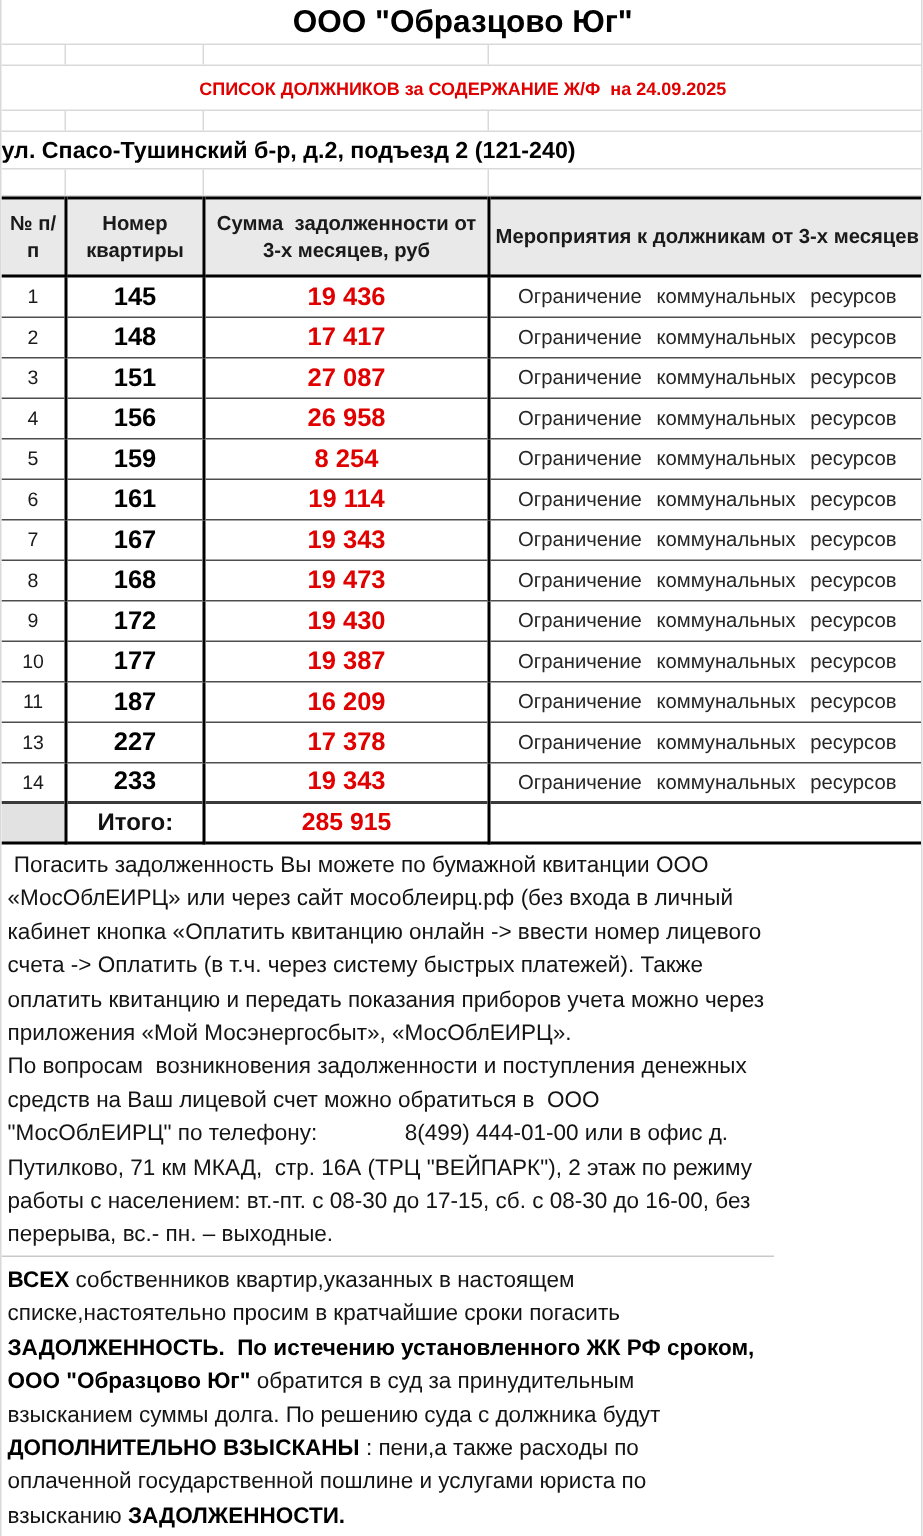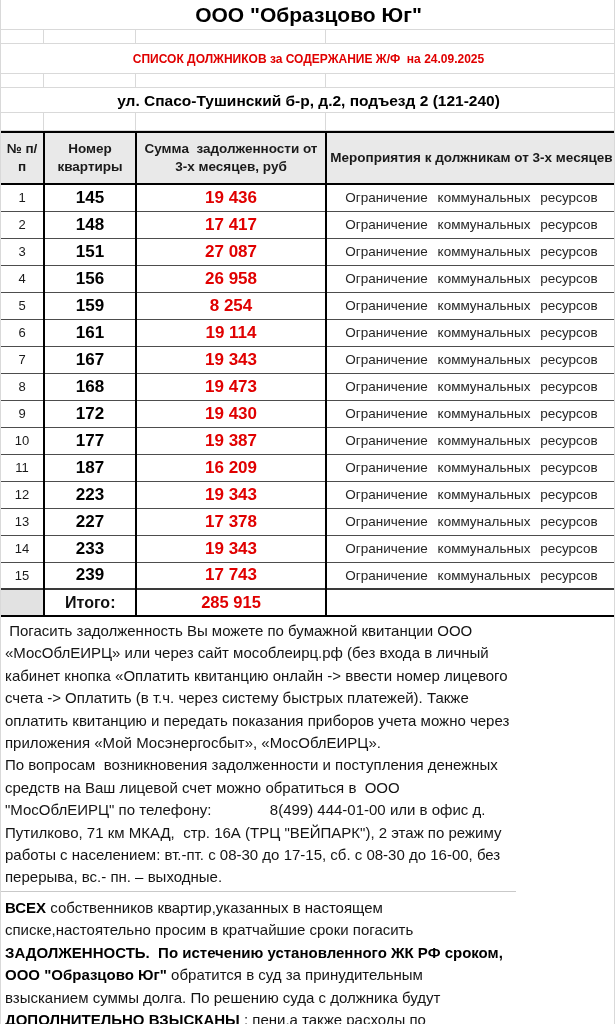"ул. Спасо-Тушинский б-р, д.2, подъезд" .row-address { text-align: center -> none }
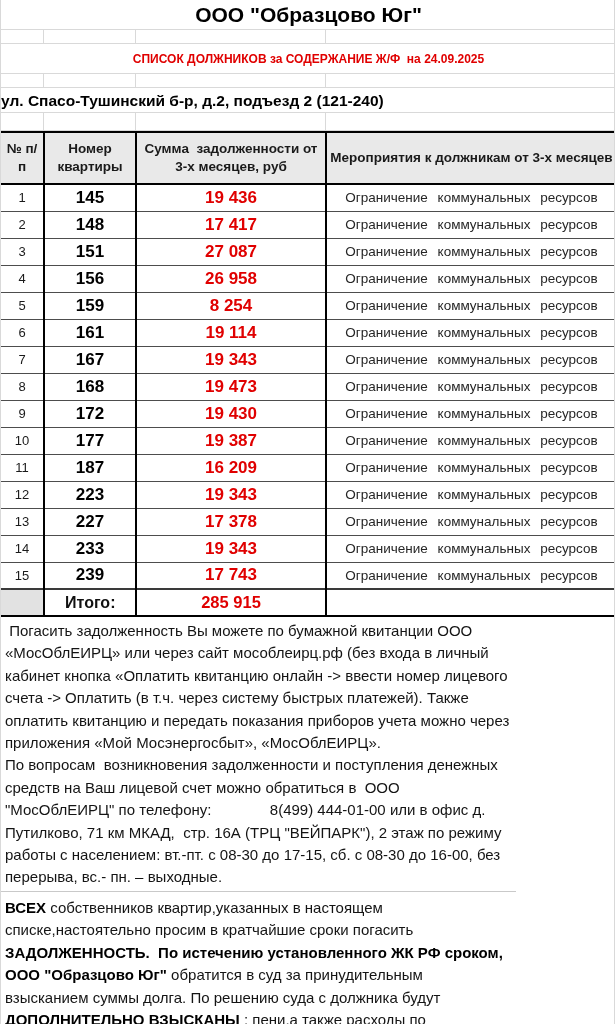"12" tr { html: <tr> <td>12</td> <td>223</td> <td>19 343</td> <td>Ограничение коммунальных ресурсов</td> </tr> -> none }
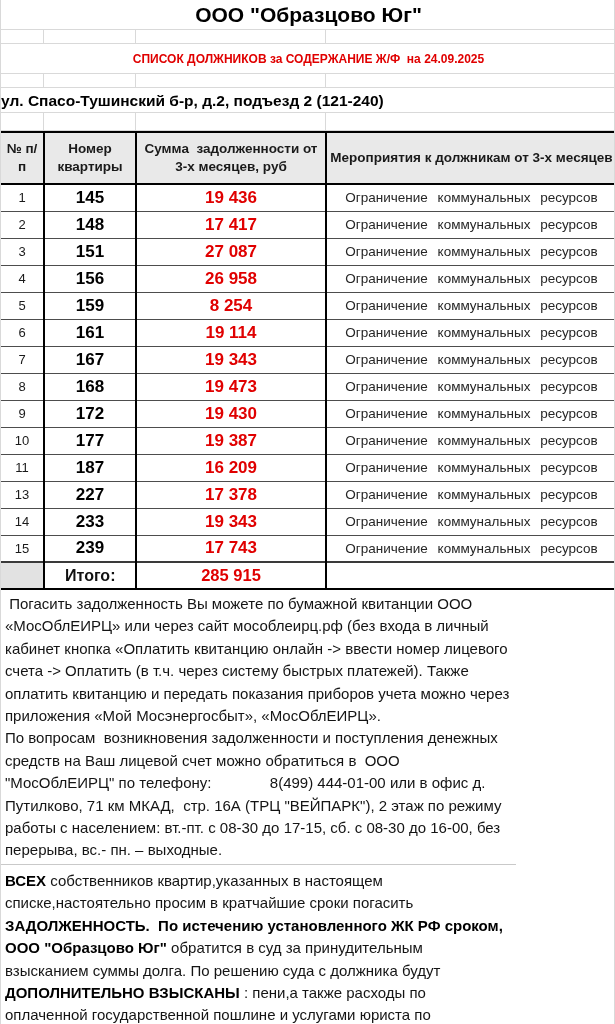"15" tr { html: <tr> <td>15</td> <td>239</td> <td>17 743</td> <td>Ограничение коммунальных ресурсов</td> </tr> -> none }
